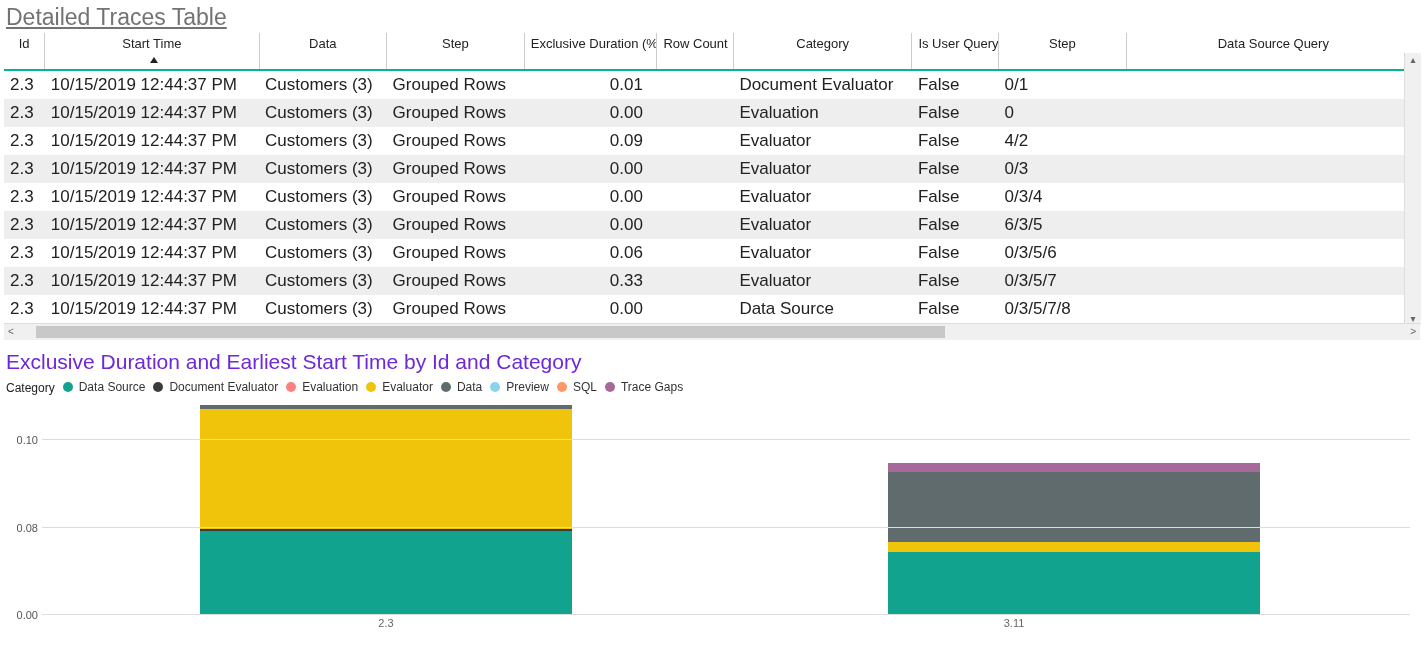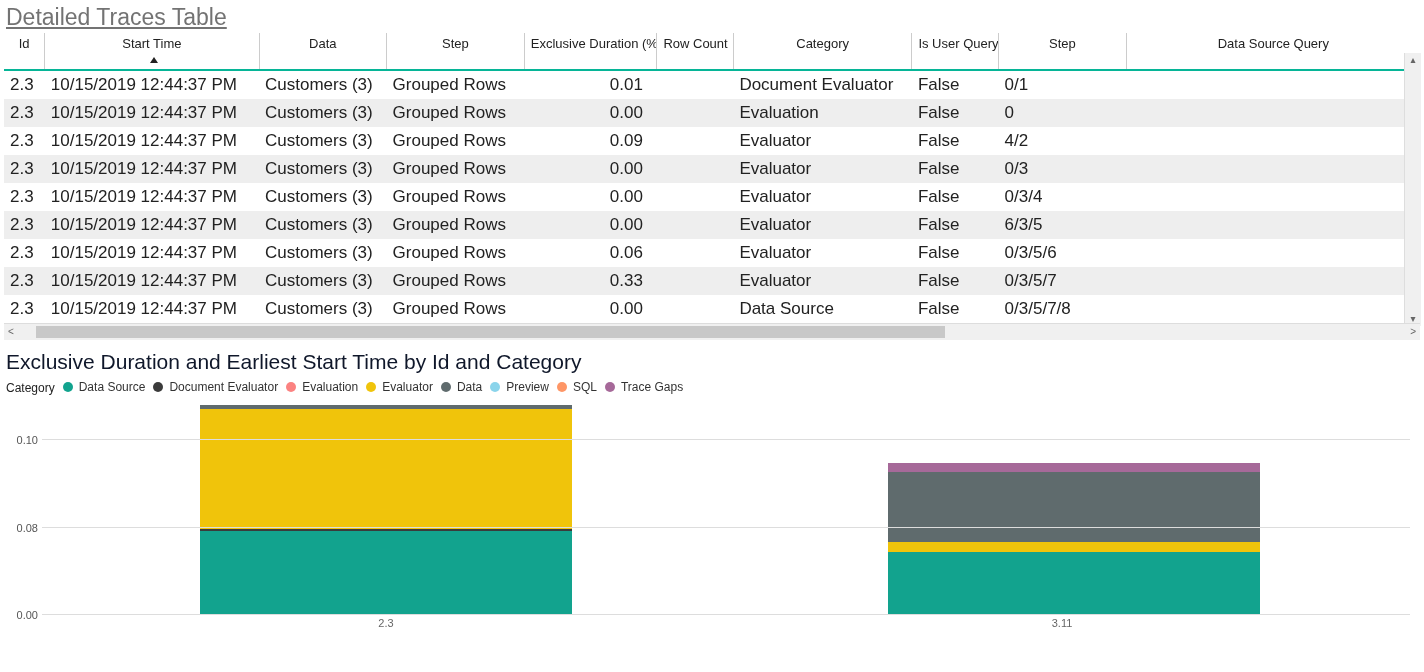"Exclusive Duration and Earliest Start" .chart-title { color: #0f172a -> #6d28d9 }
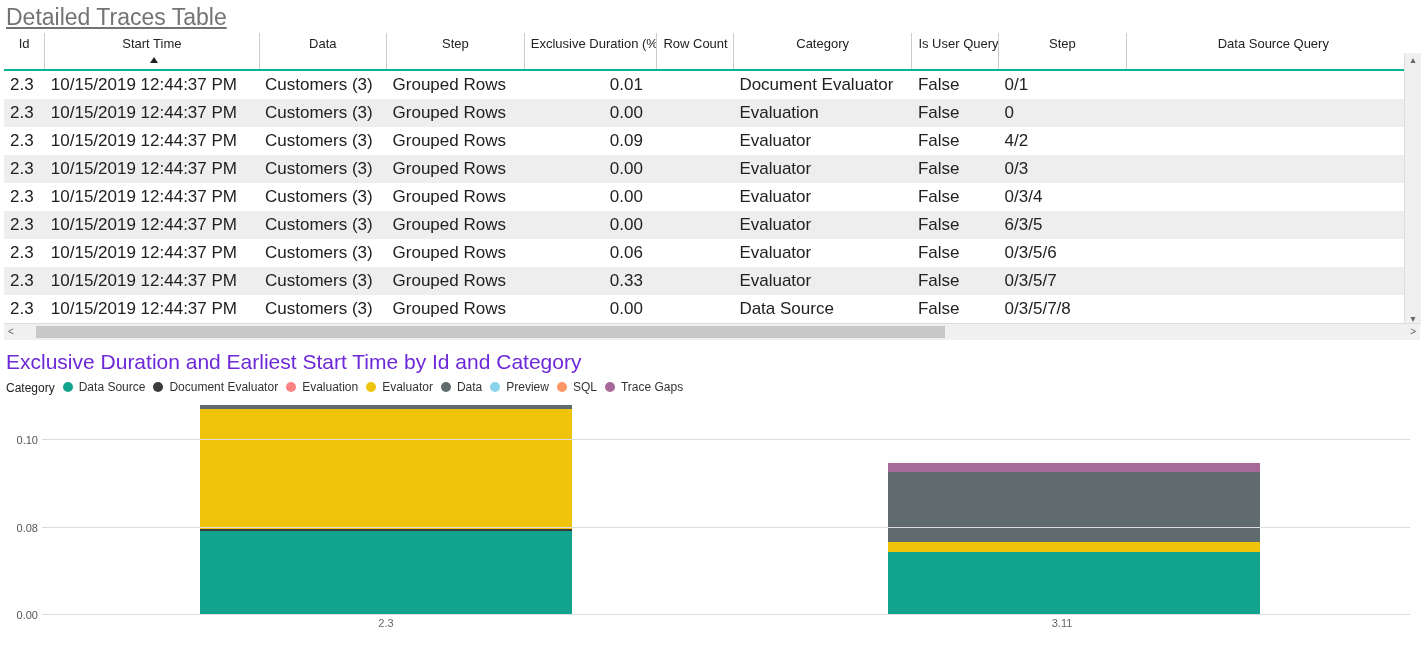"3.11" div.xtick { left: 1020px -> 972px }
